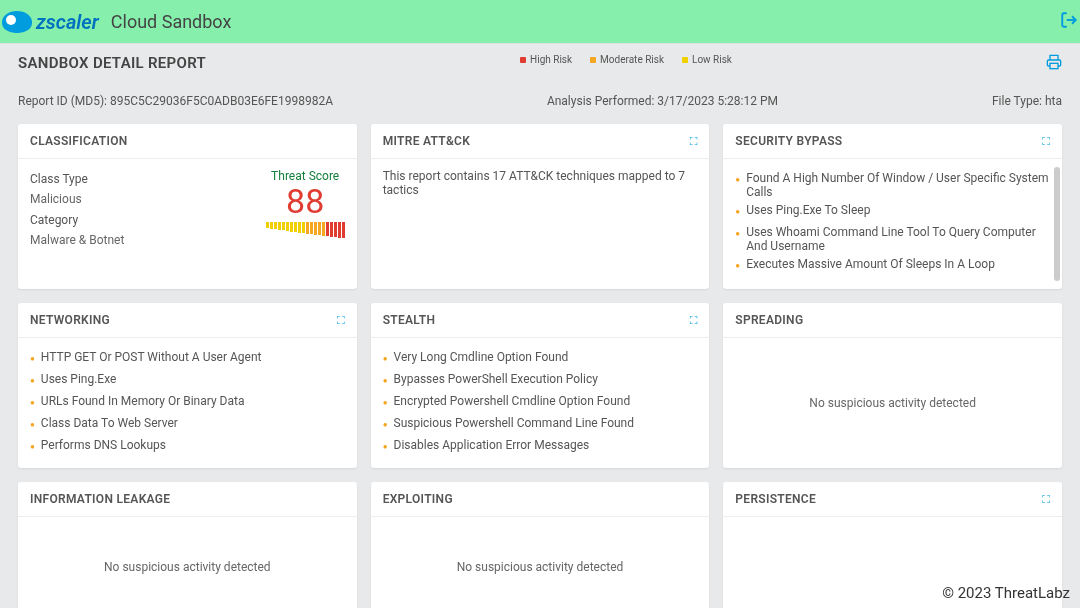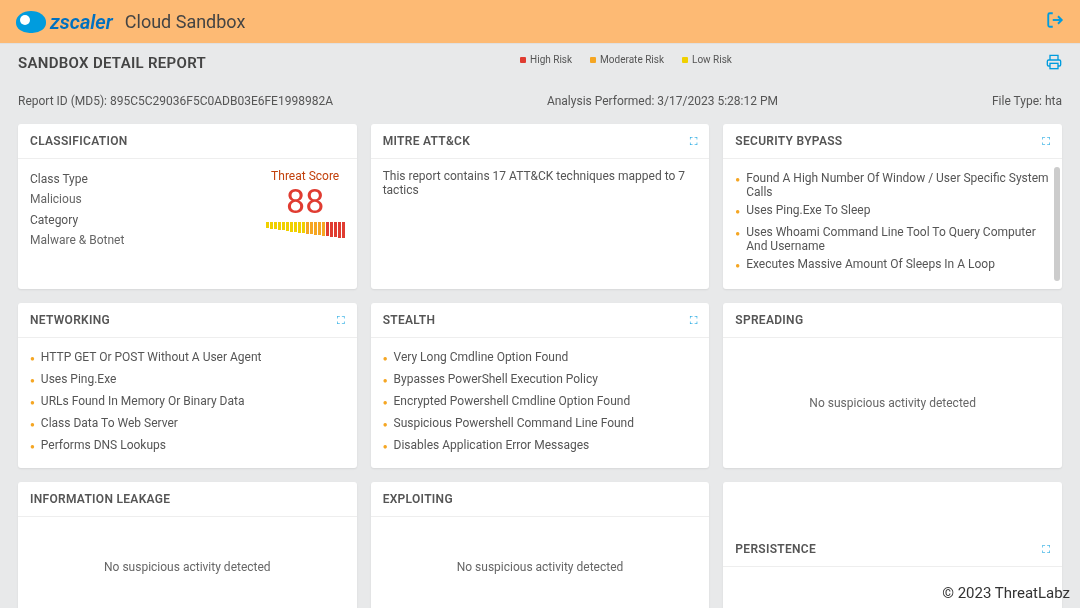"zscaler" .topbar { background: #fdba74 -> #86efac; padding: 0 16px -> 0 2px }
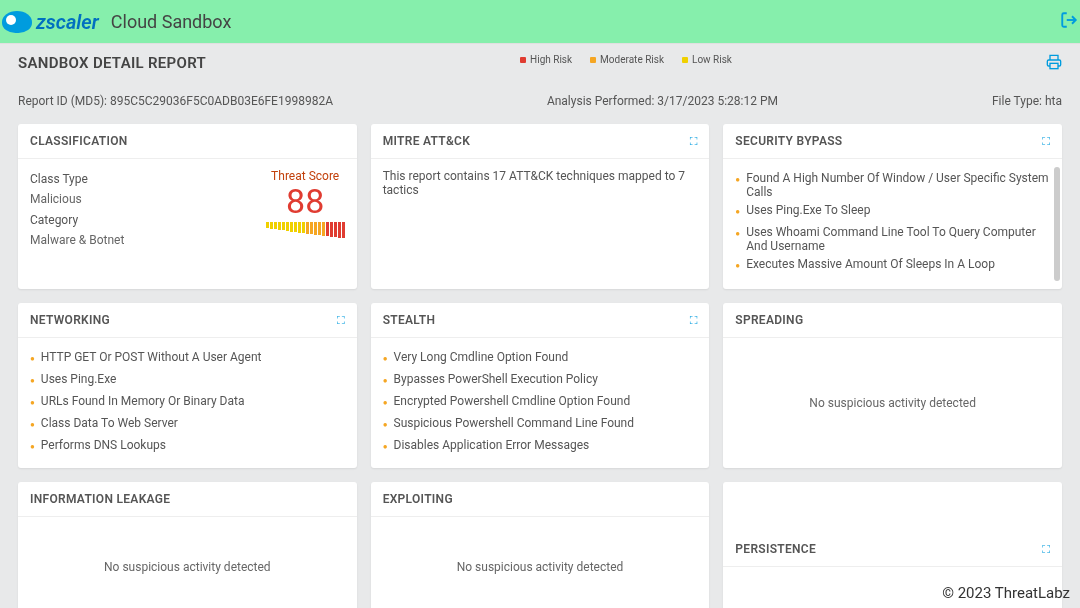"CLASSIFICATION" .card { justify-content: center -> none }
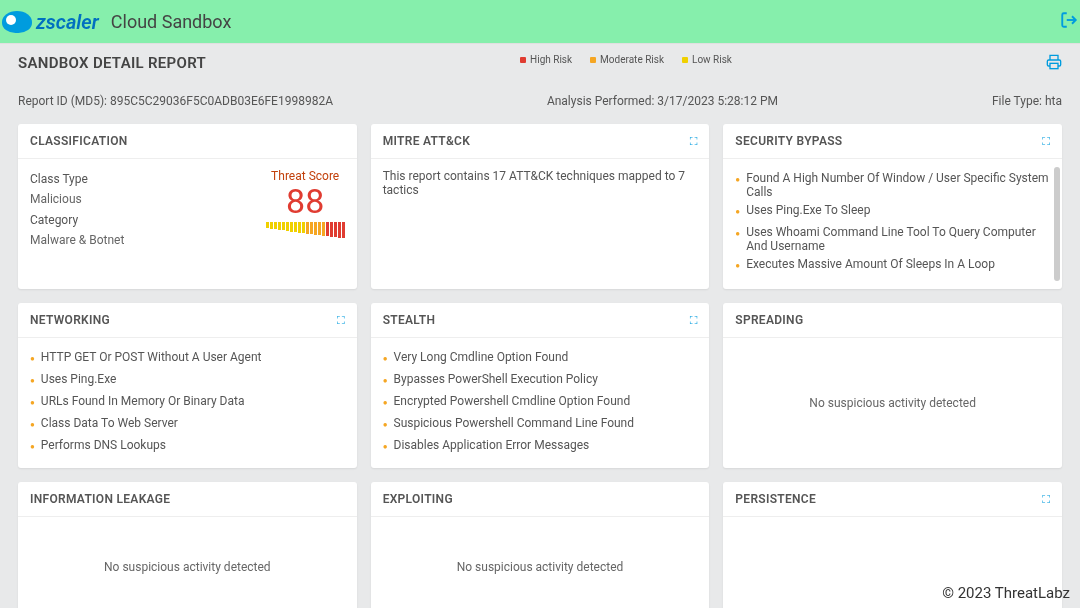"Threat Score" .threat-label { color: #c2410c -> #15803d }
